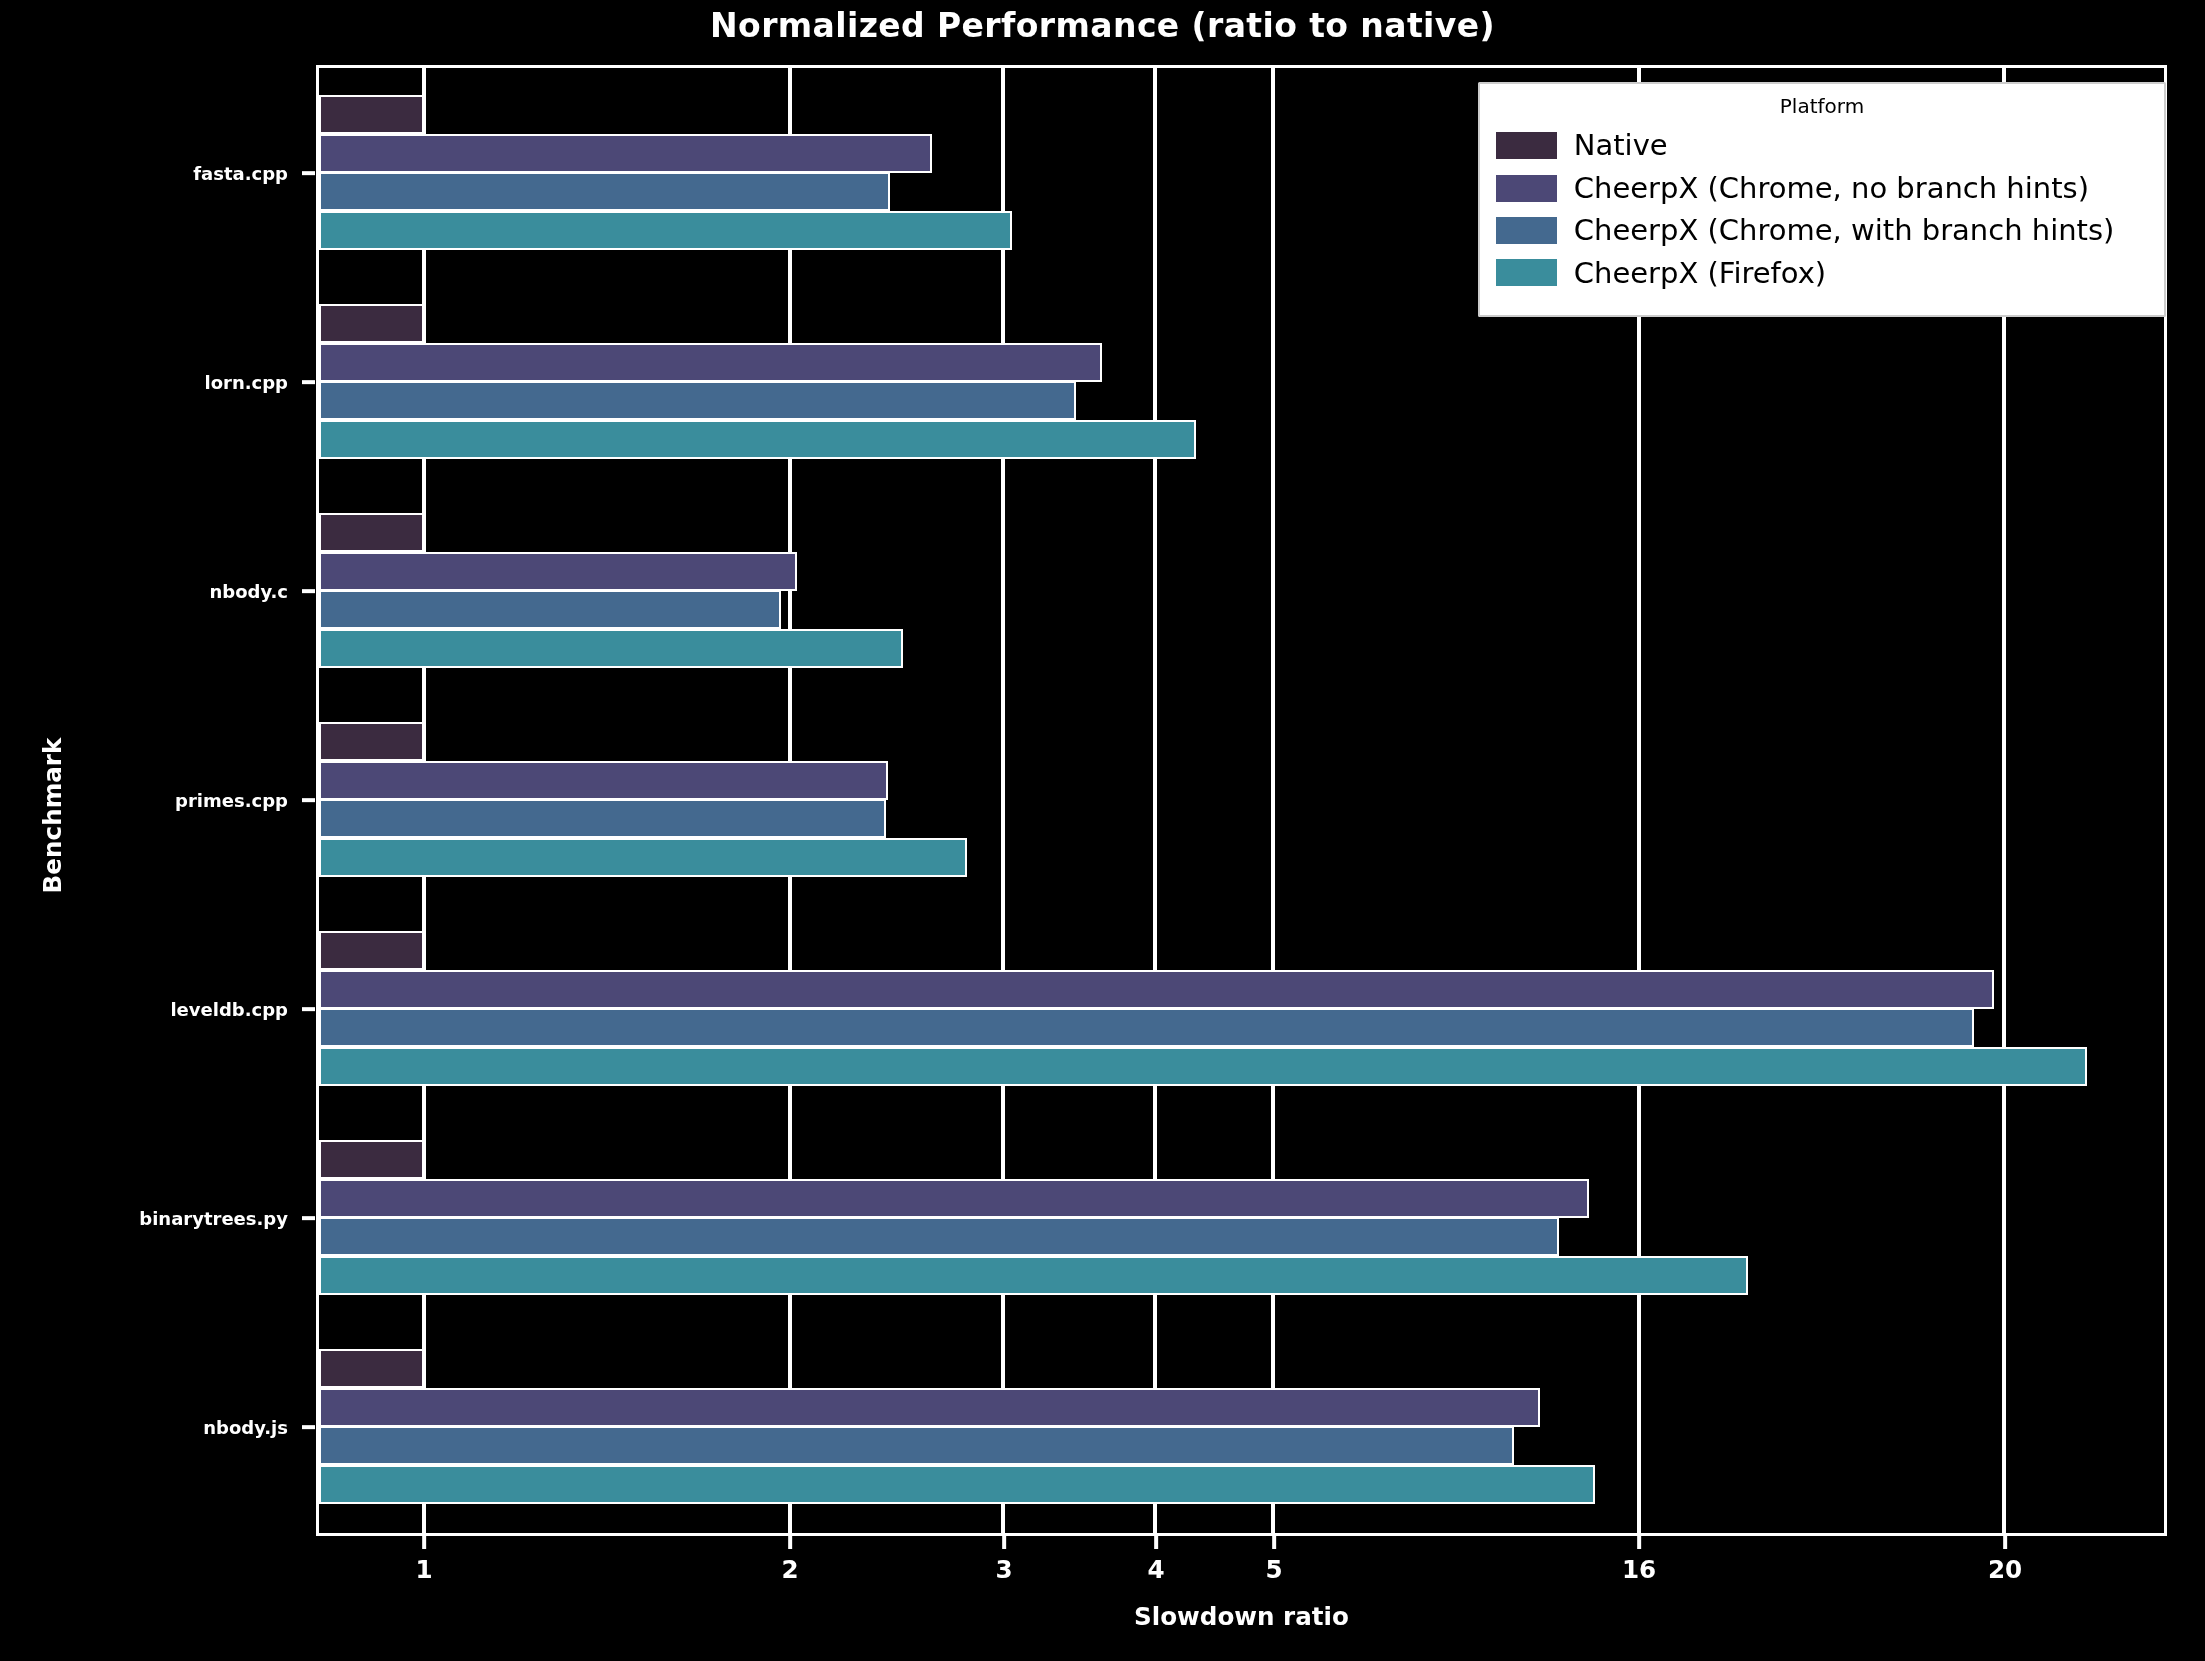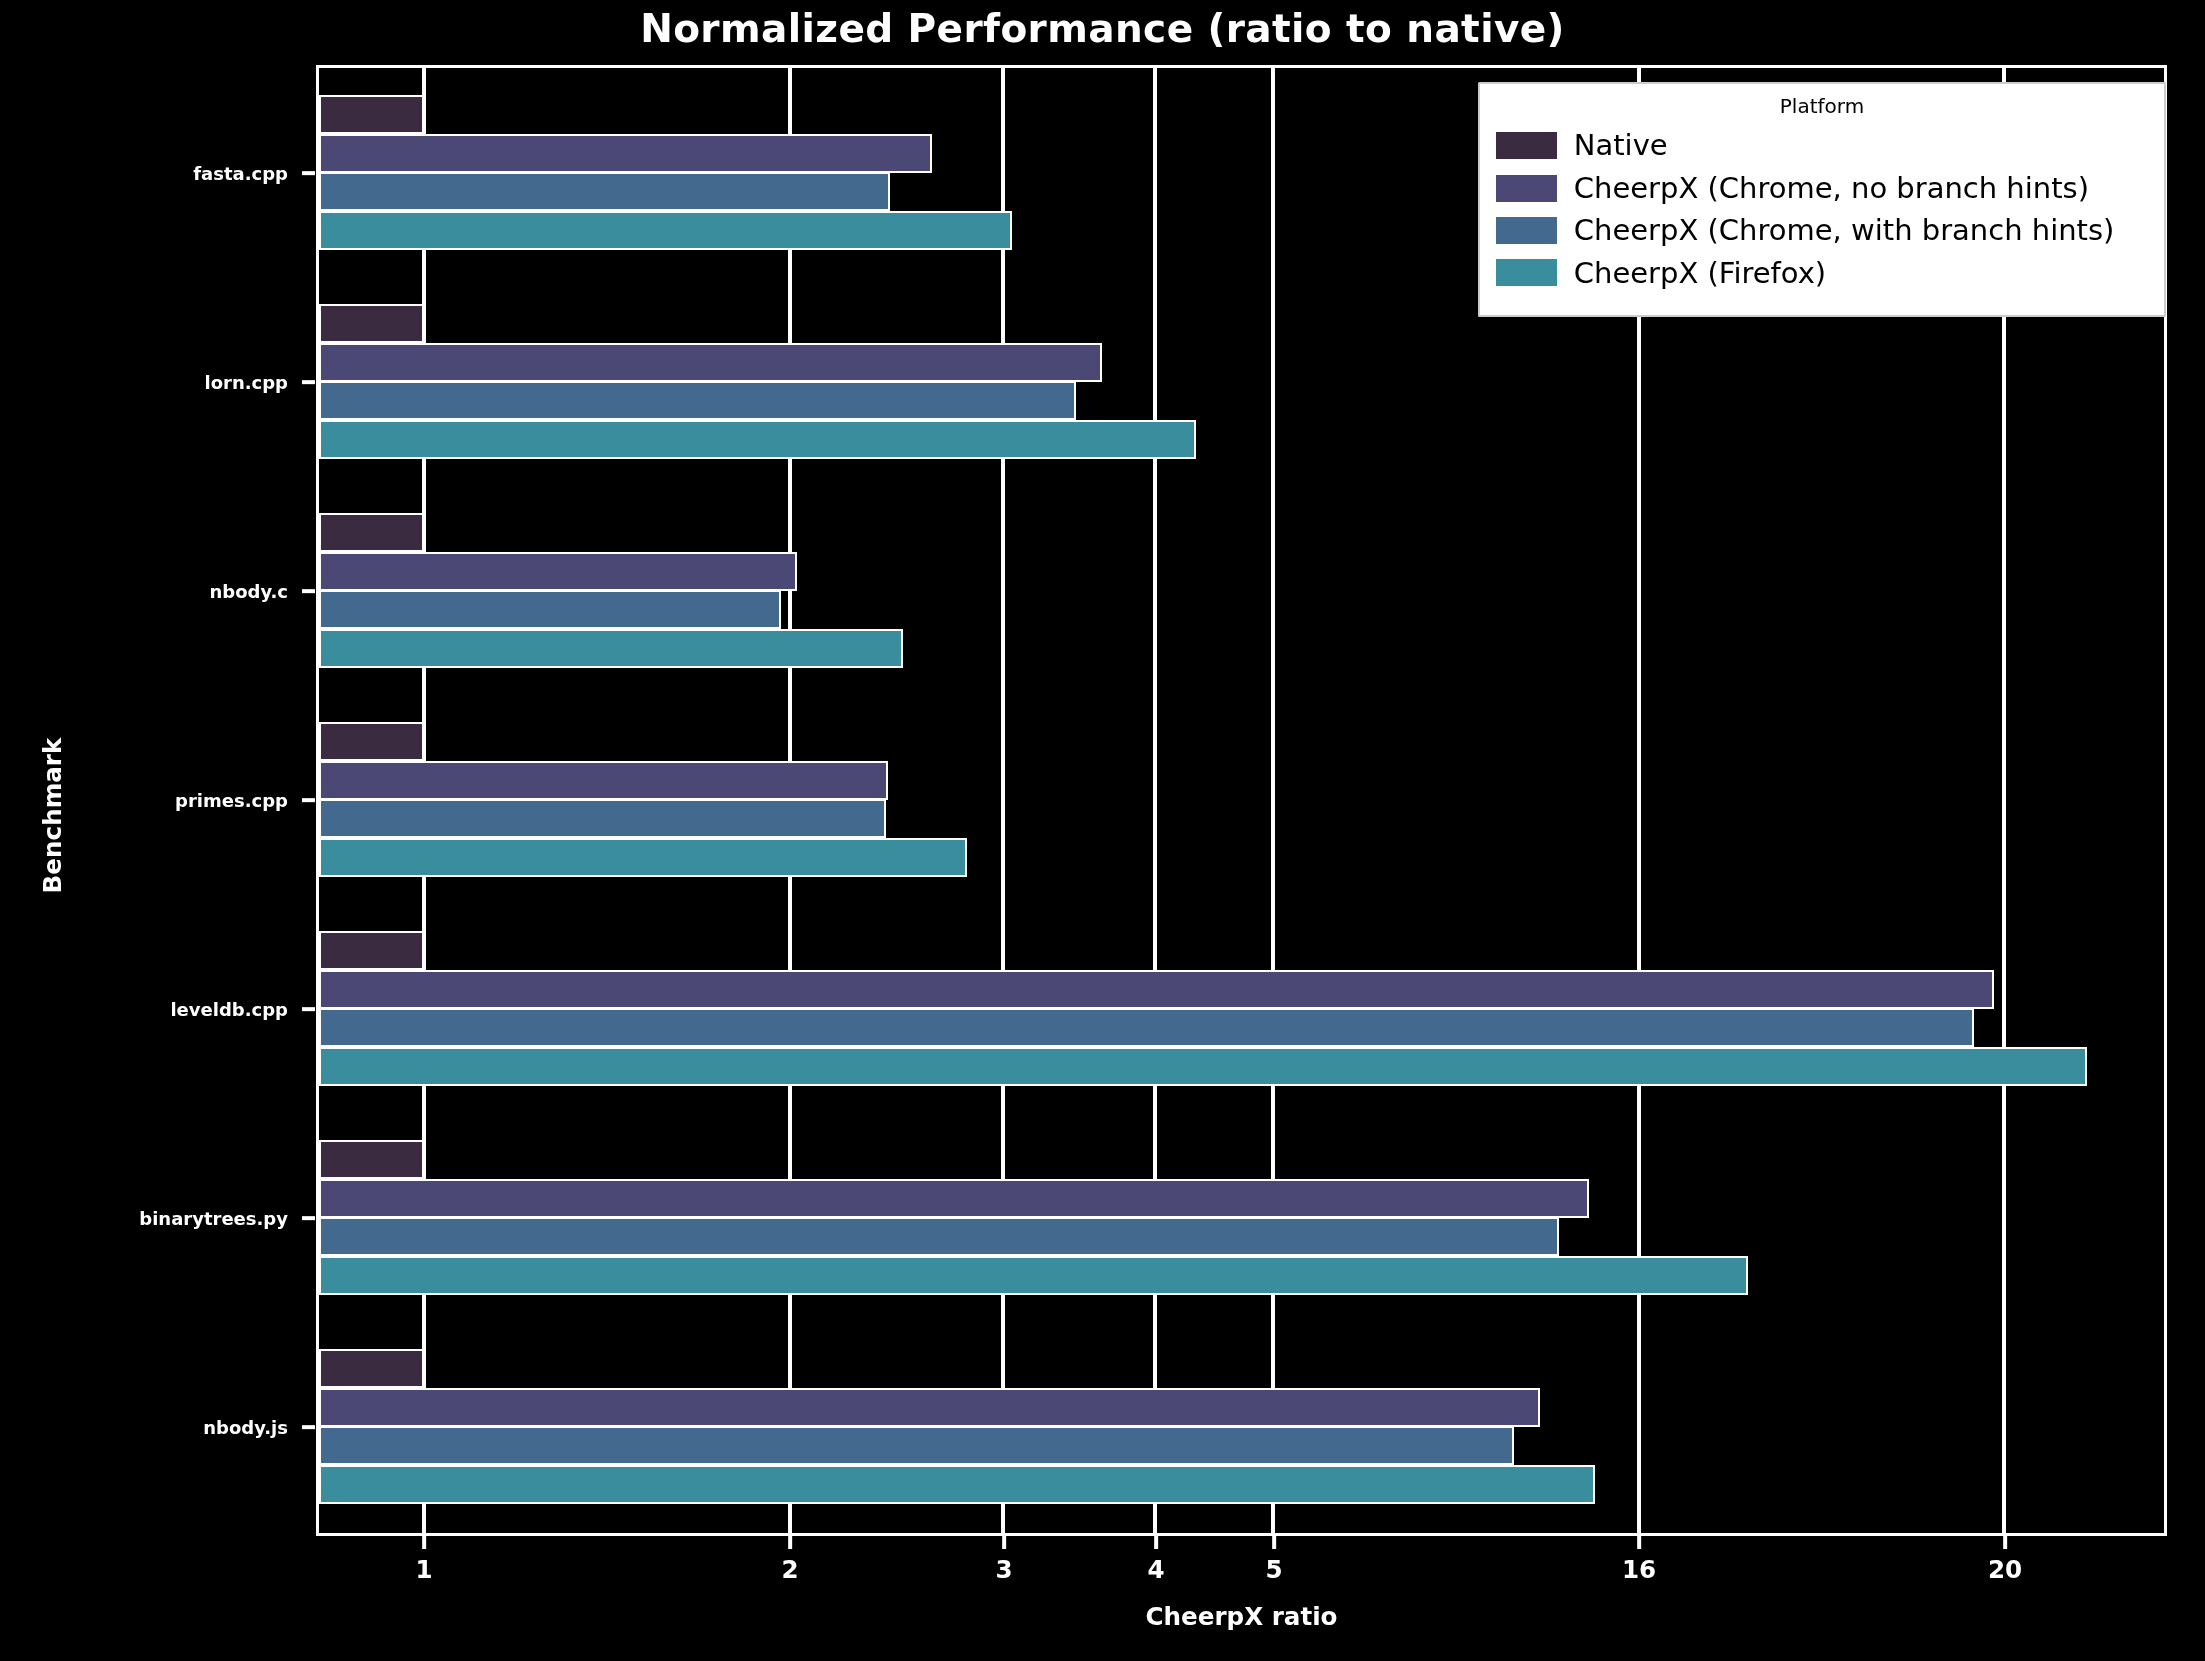"Normalized Performance (ratio to native)" #chart-title { font-size: 39px -> 33px }
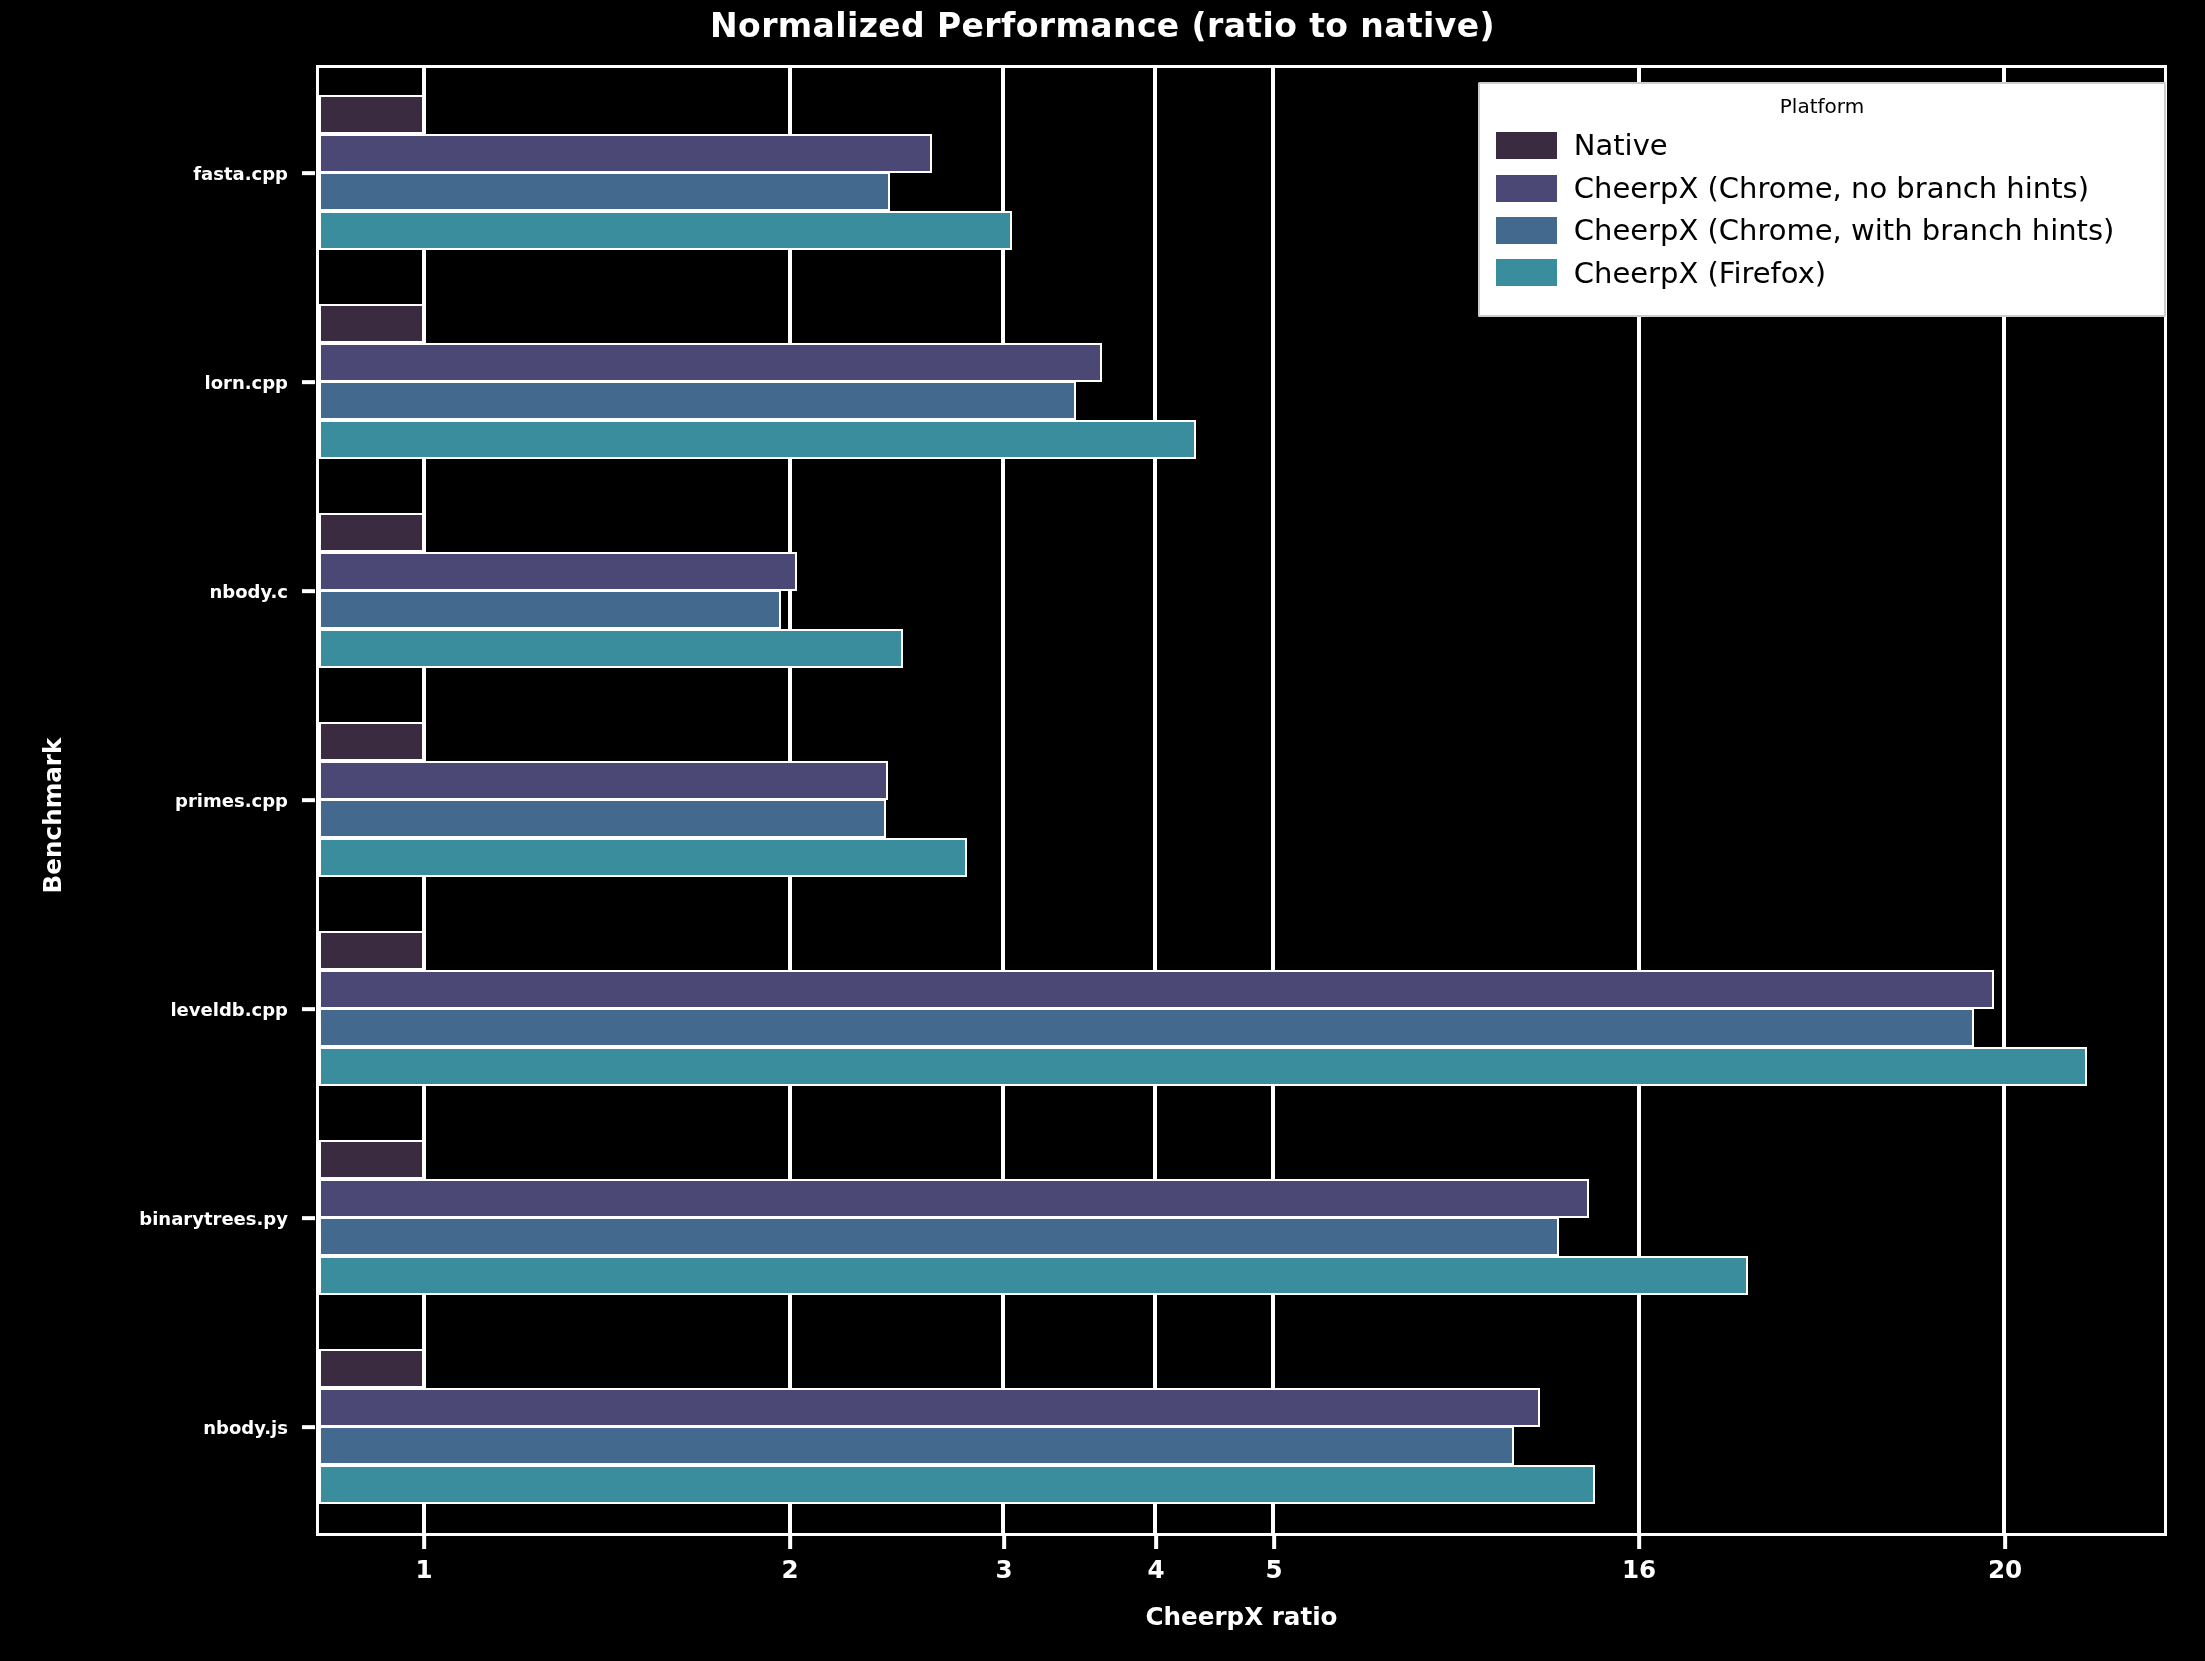"CheerpX ratio" div { text: CheerpX -> Slowdown }
